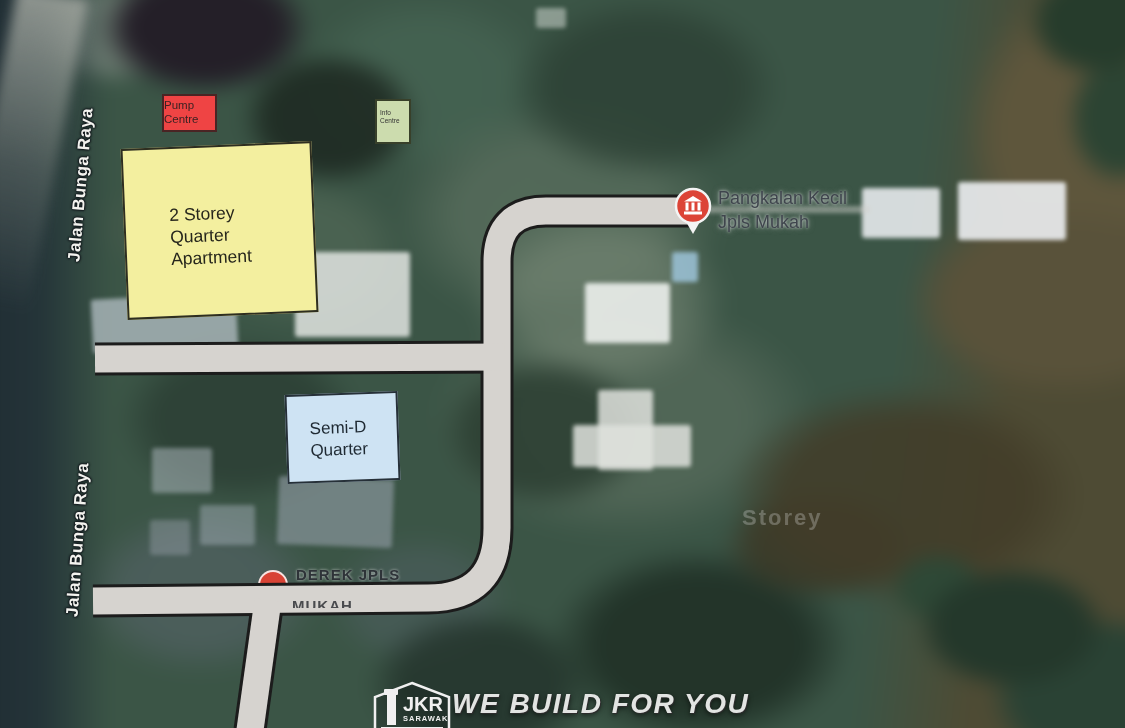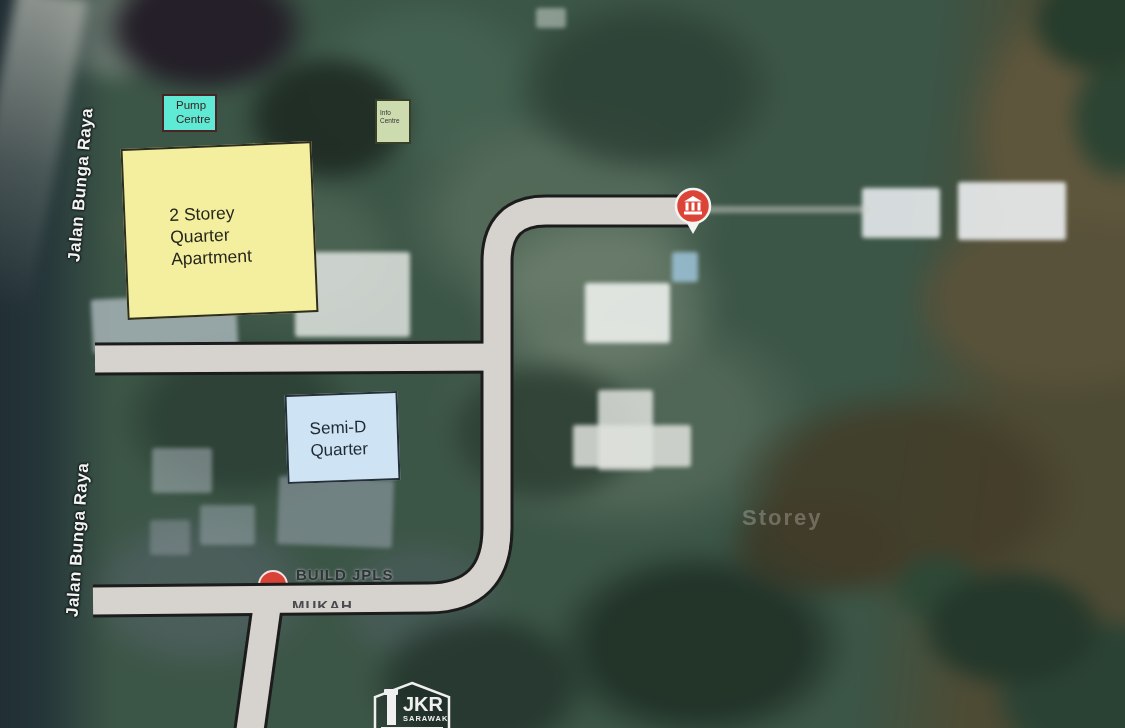"Pump" .anno-pump { background: #5eead4 -> #ef4444; padding: 3px 12px -> 3px 0 }
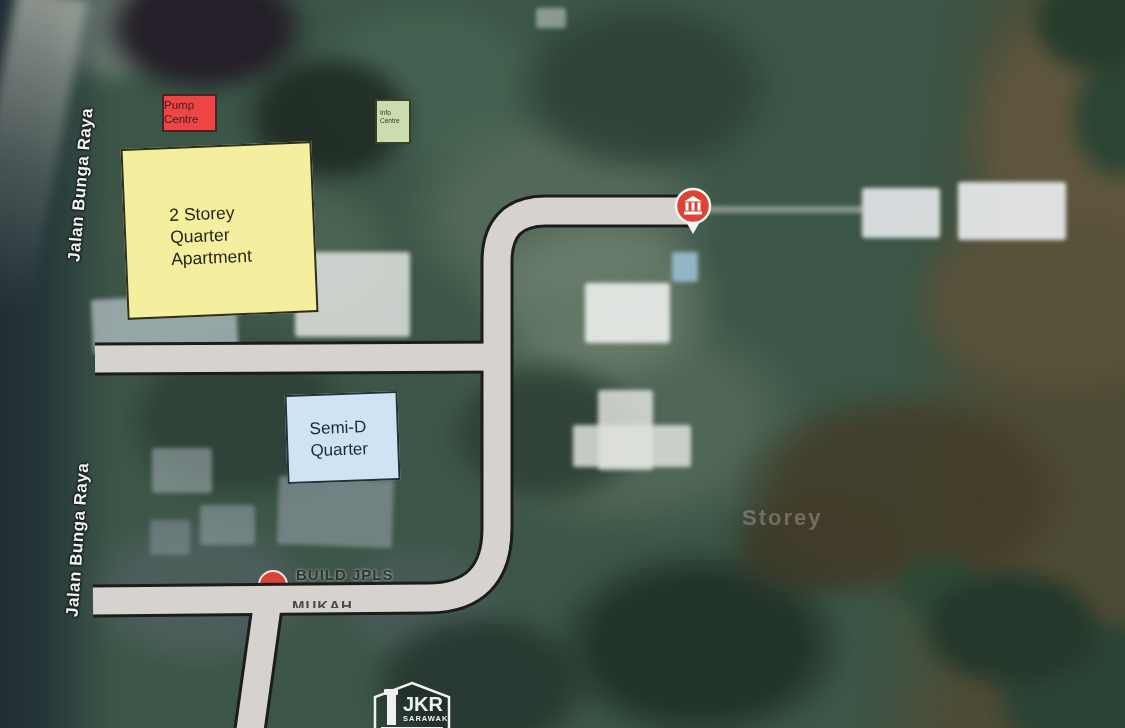"Pangkalan Kecil" div.poi-label { html: none -> <div> <div>Pangkalan Kecil</div> <div>Jpls Mukah</div> </div> }
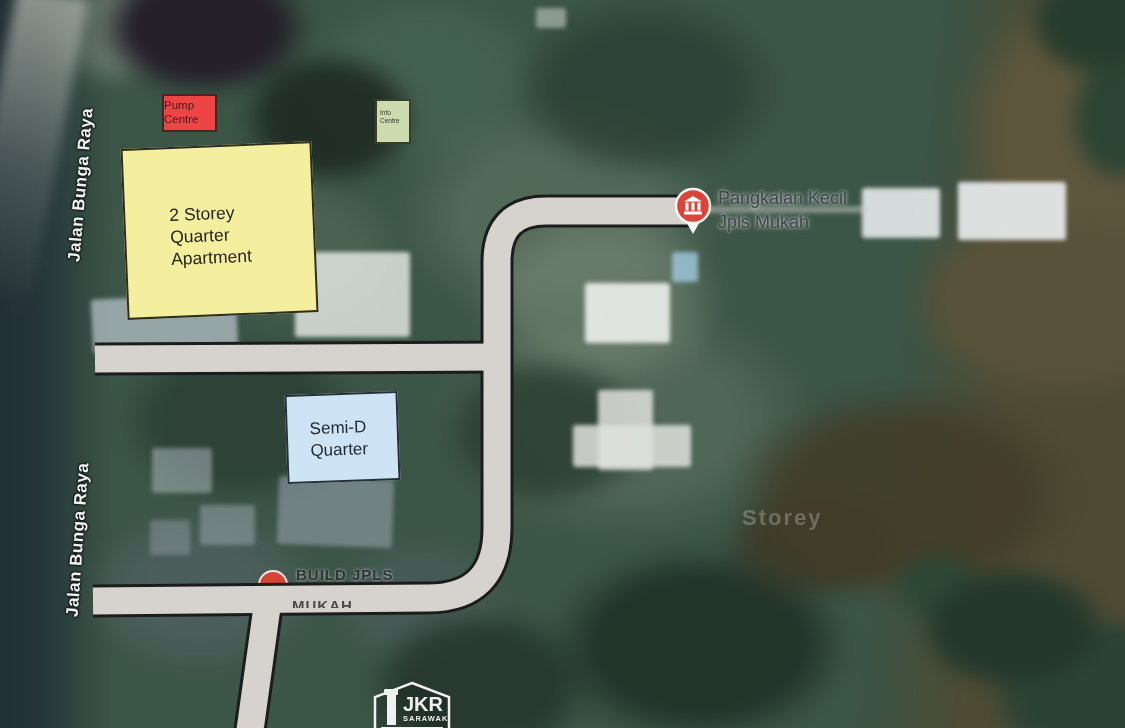"BUILD JPLS" div.derek-label { text: BUILD -> DEREK }
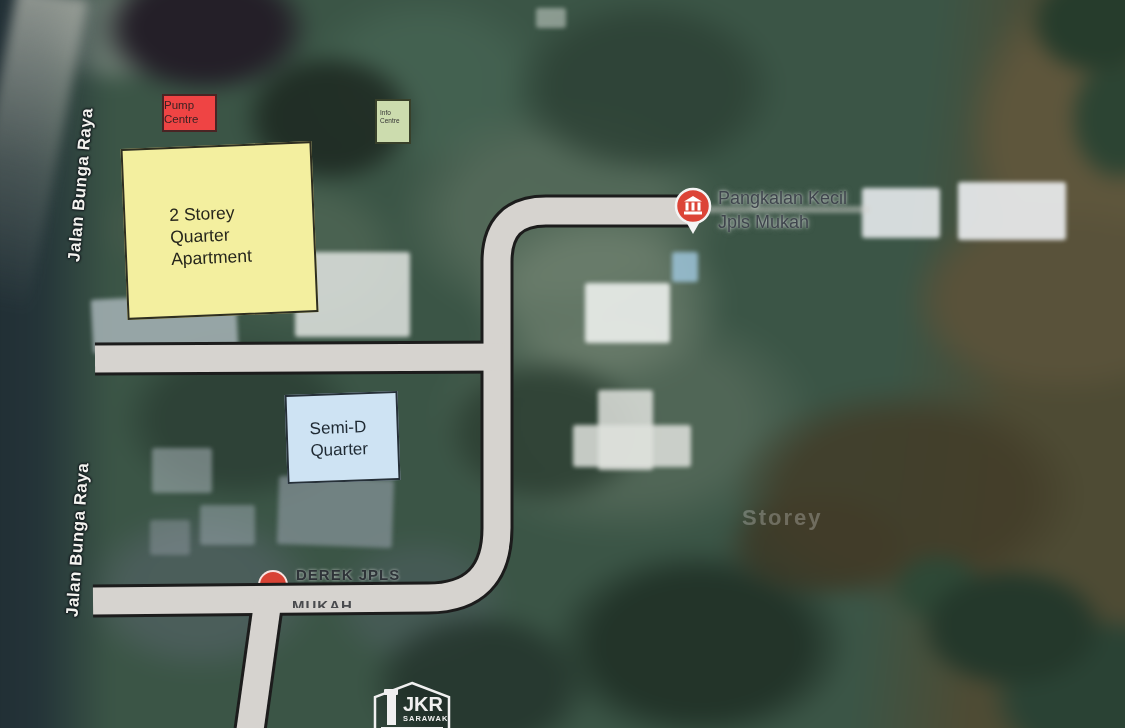"WE BUILD FOR YOU" div.slogan { html: none -> <div>WE BUILD FOR YOU</div> }
